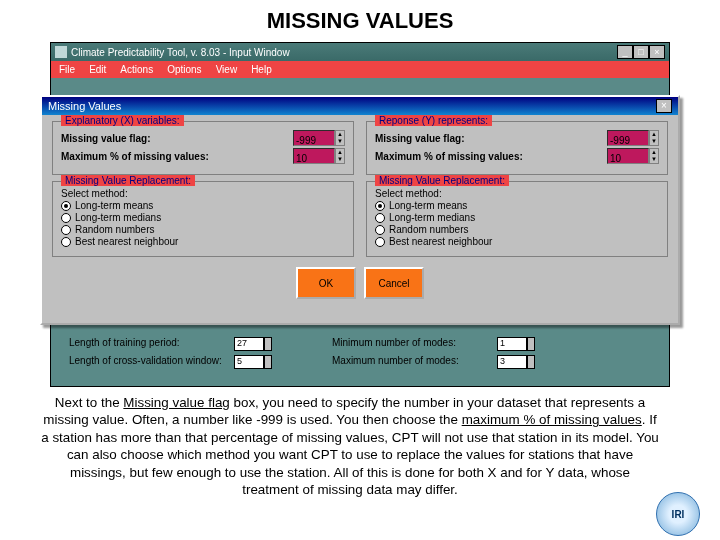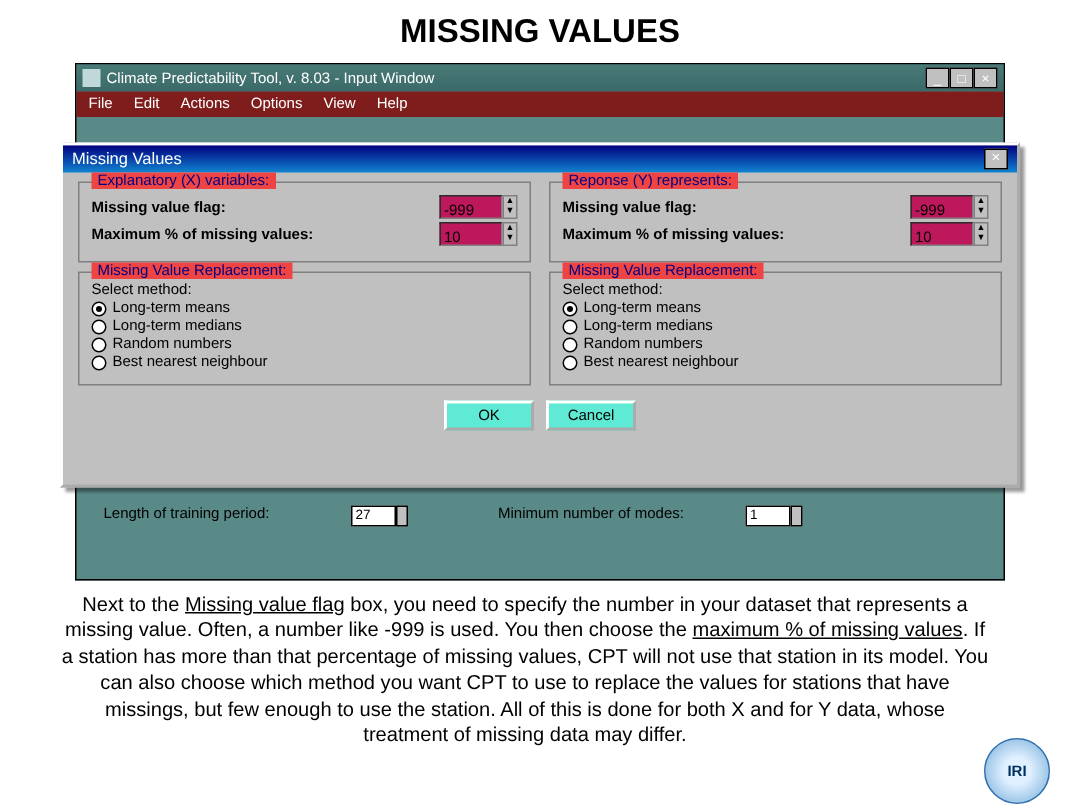"File" .menubar { background: #7f1d1d -> #ef4444 }
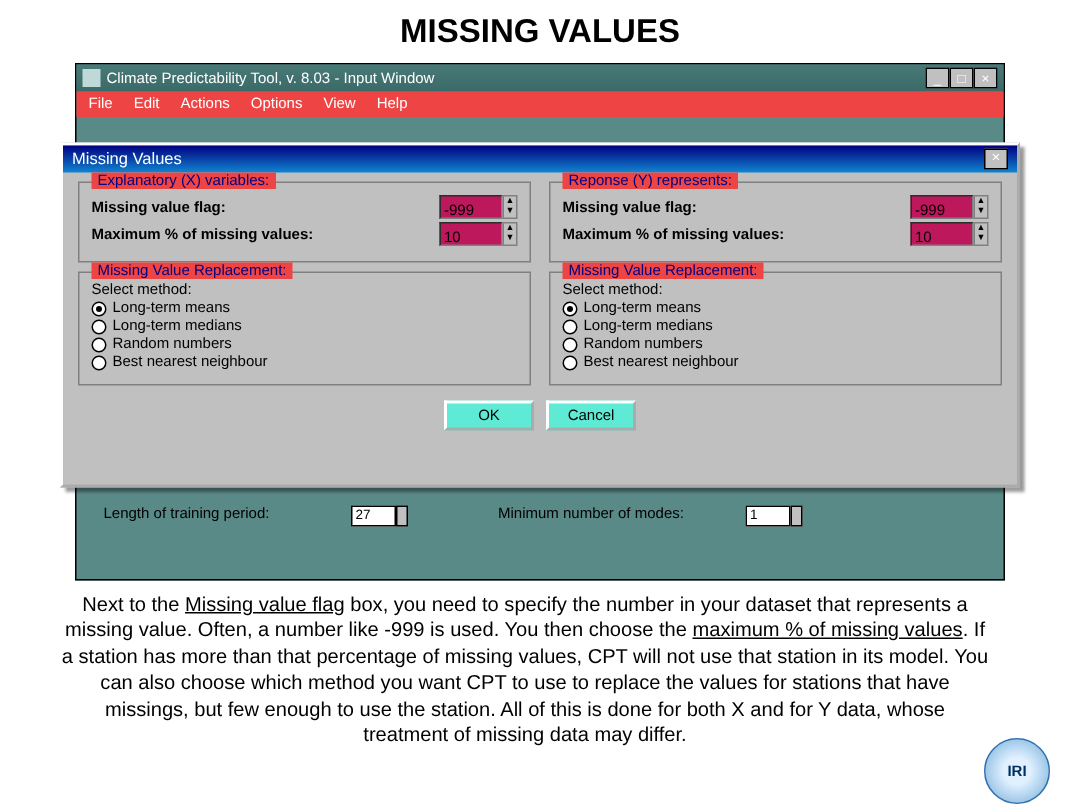"OK" .btn { background: #5eead4 -> #f97316; height: 20px -> 32px }
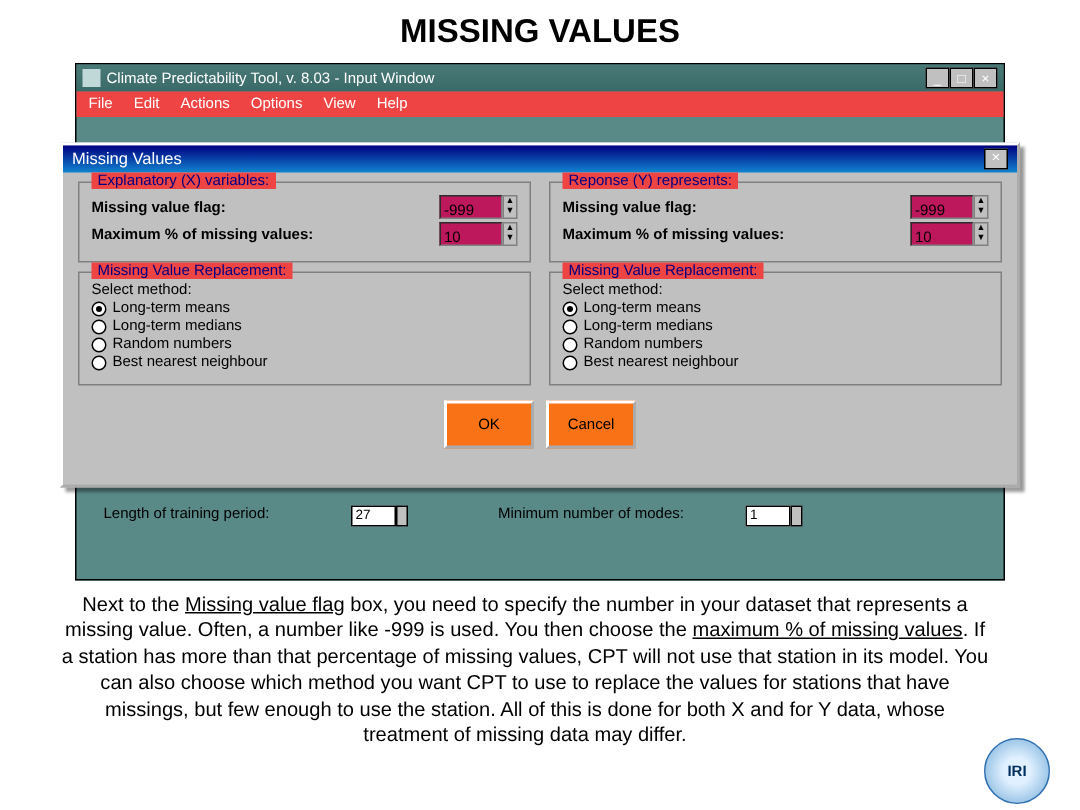"Length of cross-validation window:" div.bg-row { html: none -> <div> <span>Length of cross-validation window:</span> <span>5</span> <span></span> <span></span> <span>Maximum number of modes:</span> <span>3</span> <span></span> </div> }
